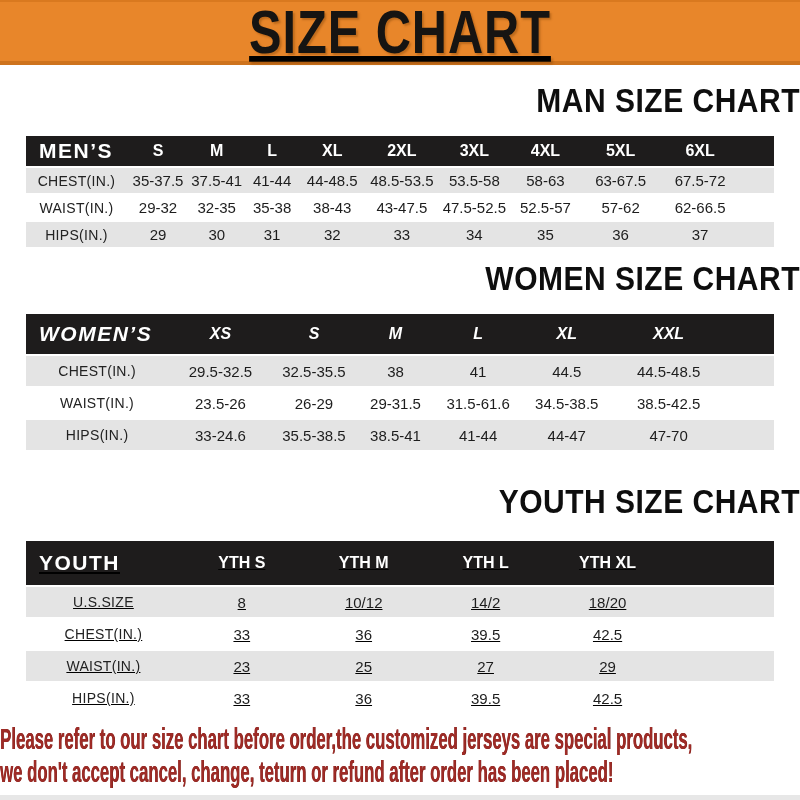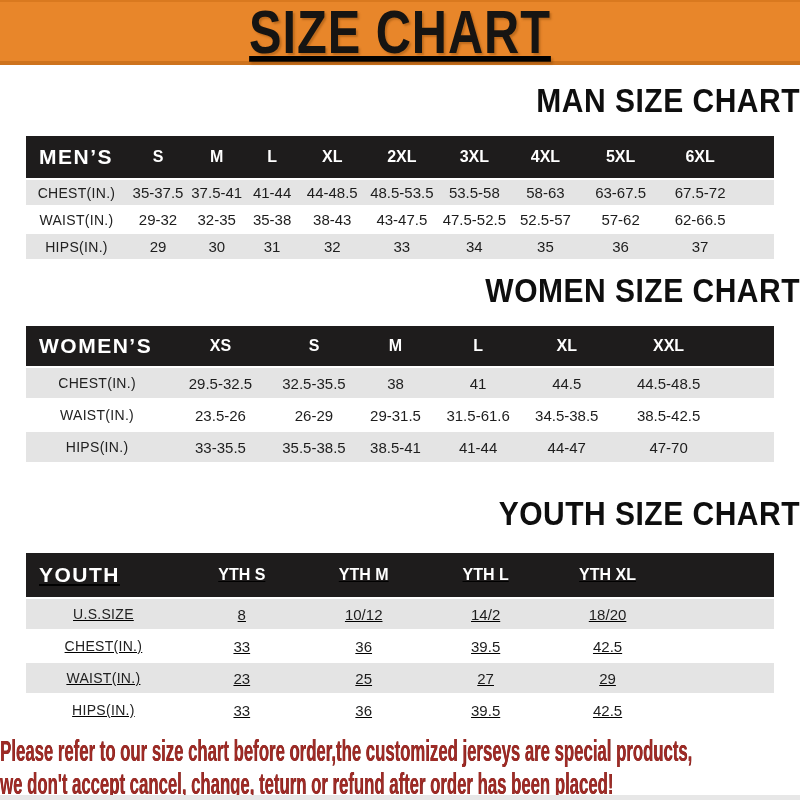"MEN’S" .table--men th { height: 42px -> 30px }
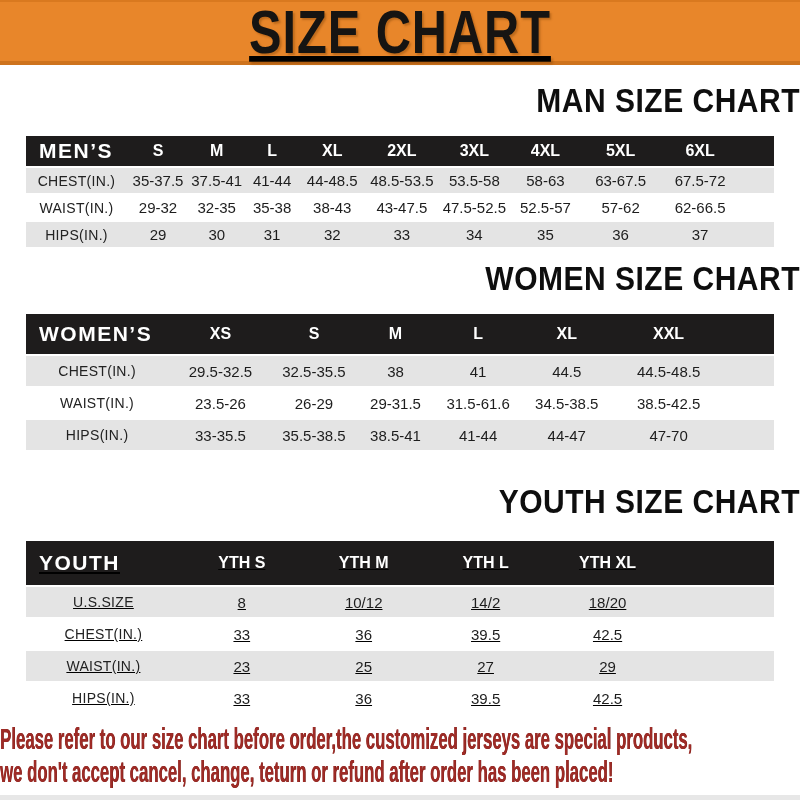"WOMEN’S" .table--women th { font-style: none -> italic }
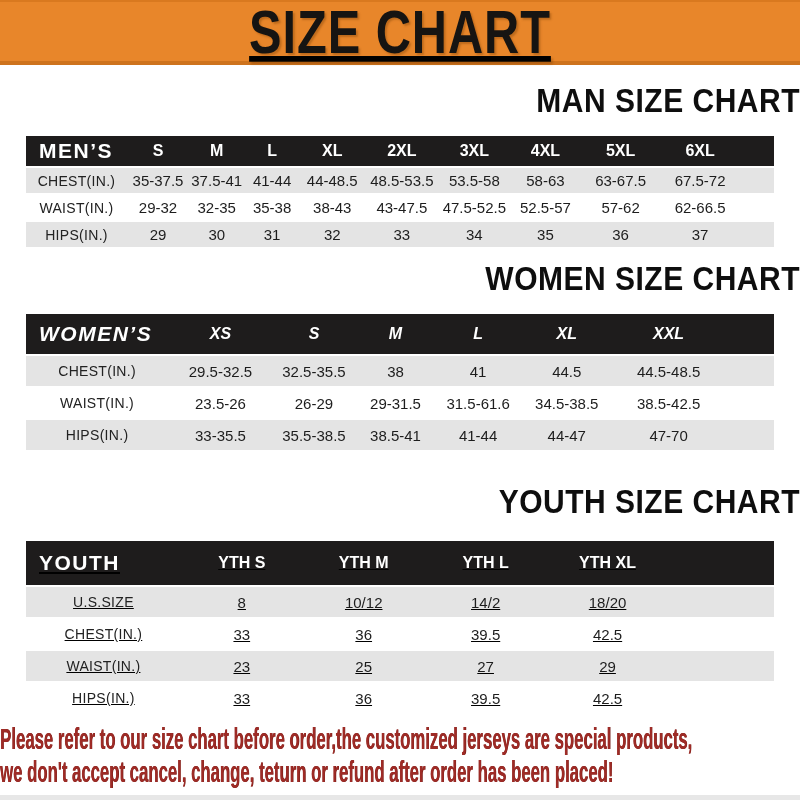"33-35.5" td { text: 33-35.5 -> 33-24.6 }
